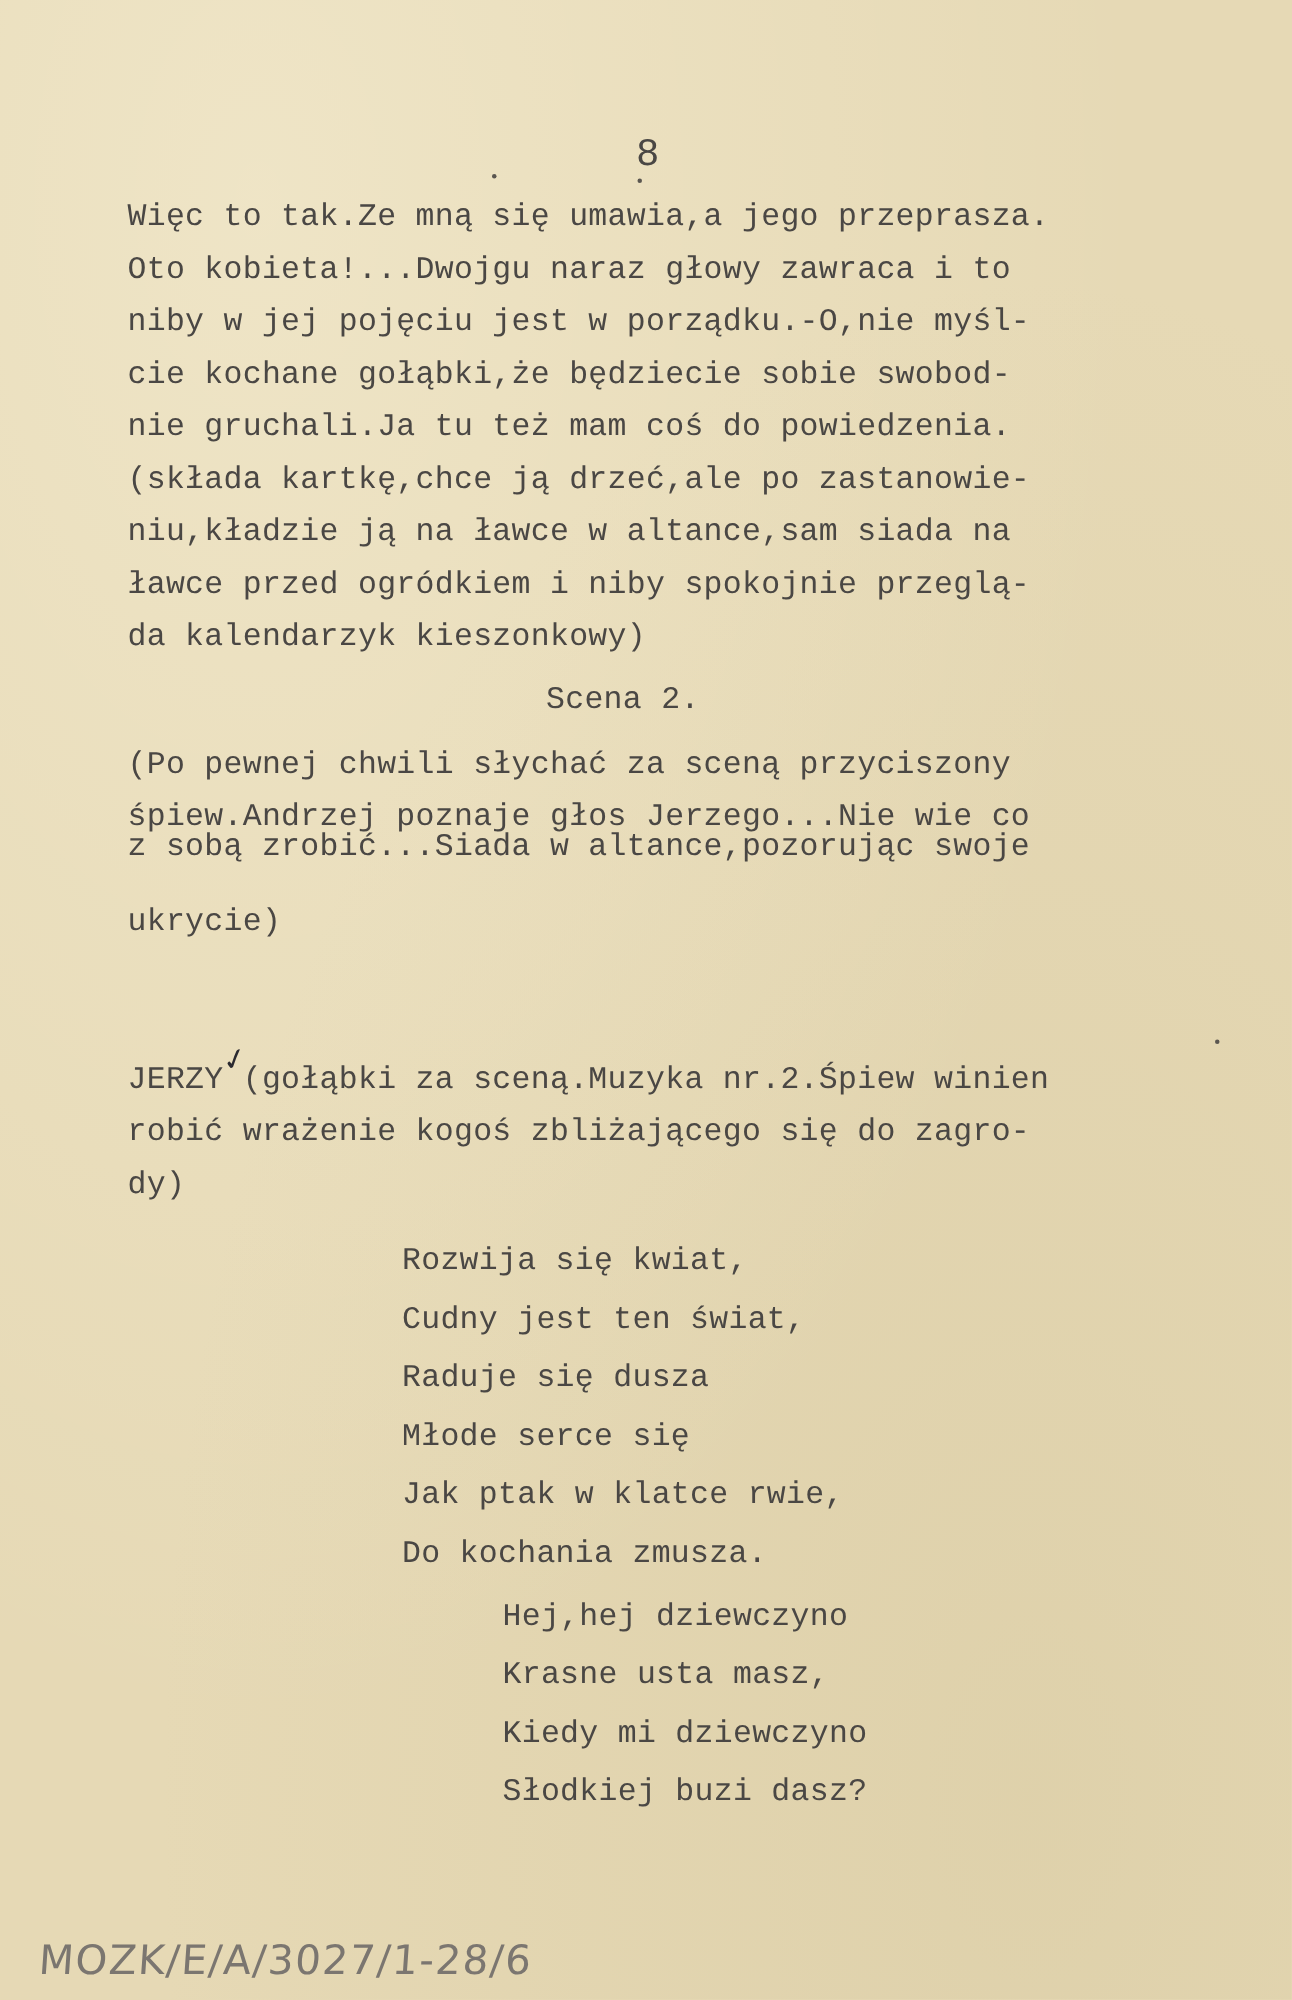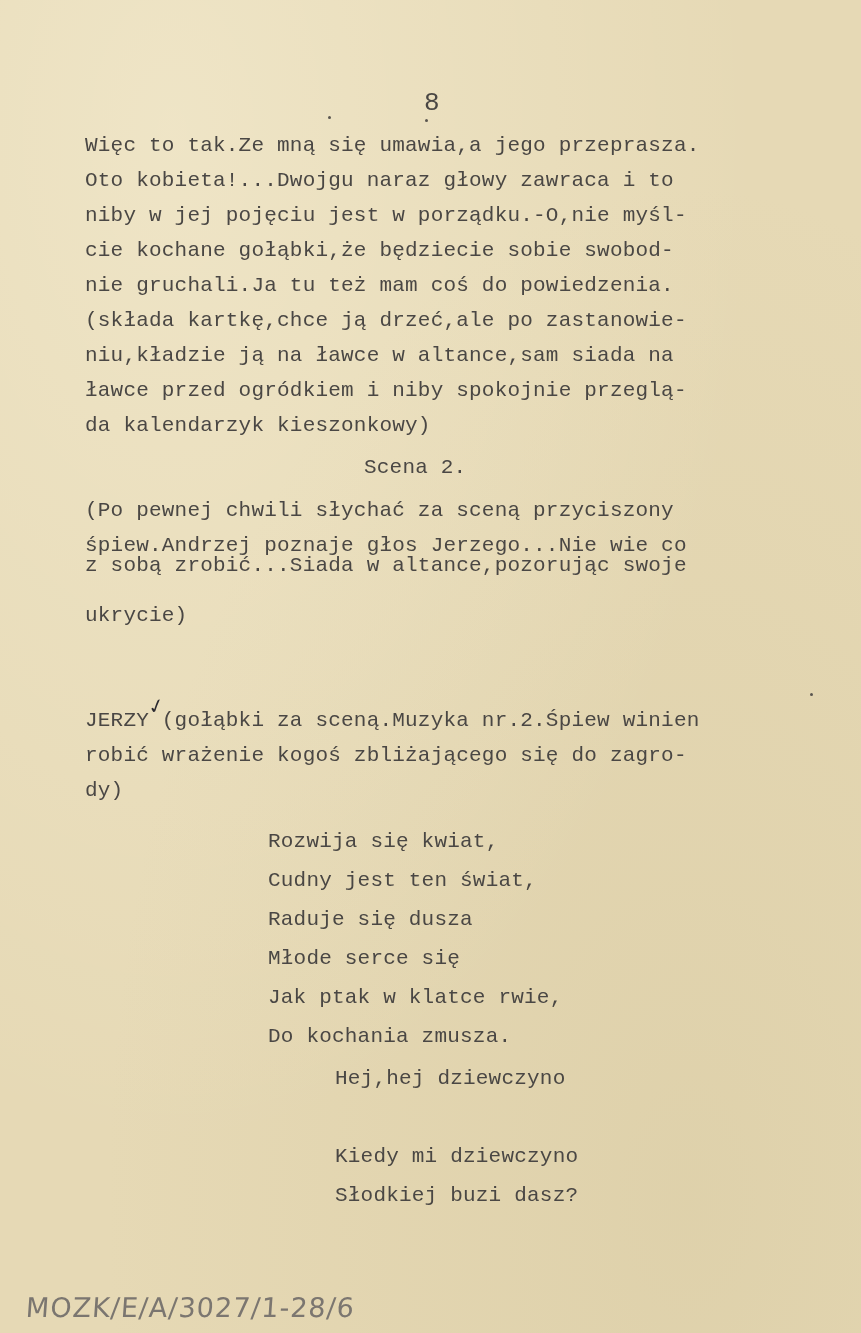"Krasne usta masz," div.line { html: none -> <div>Krasne usta masz,</div> }
